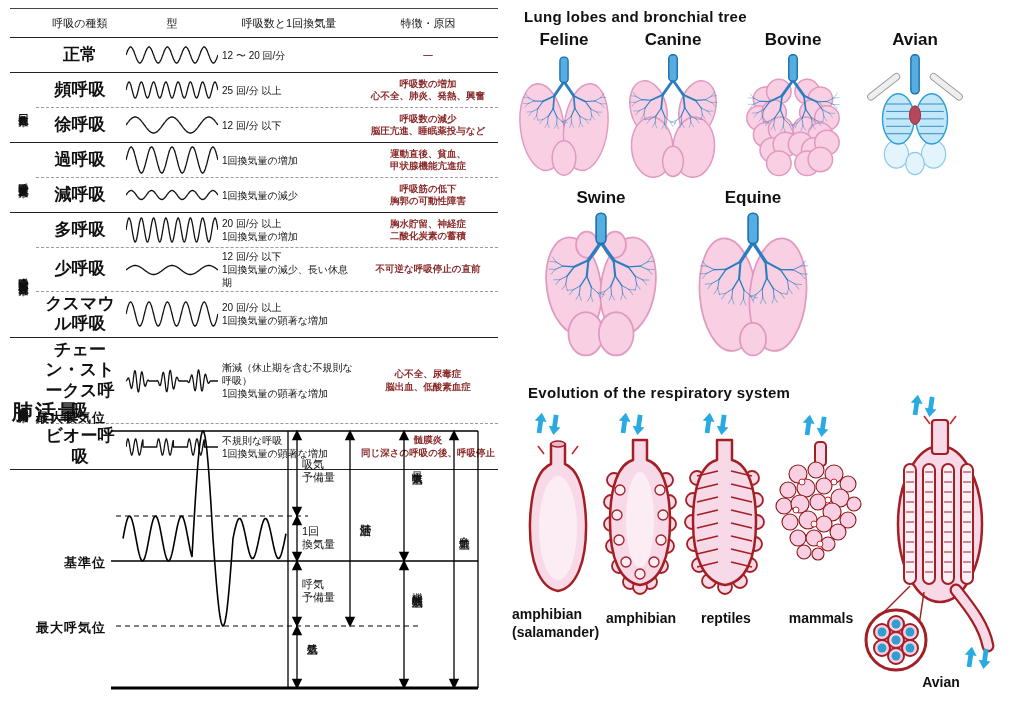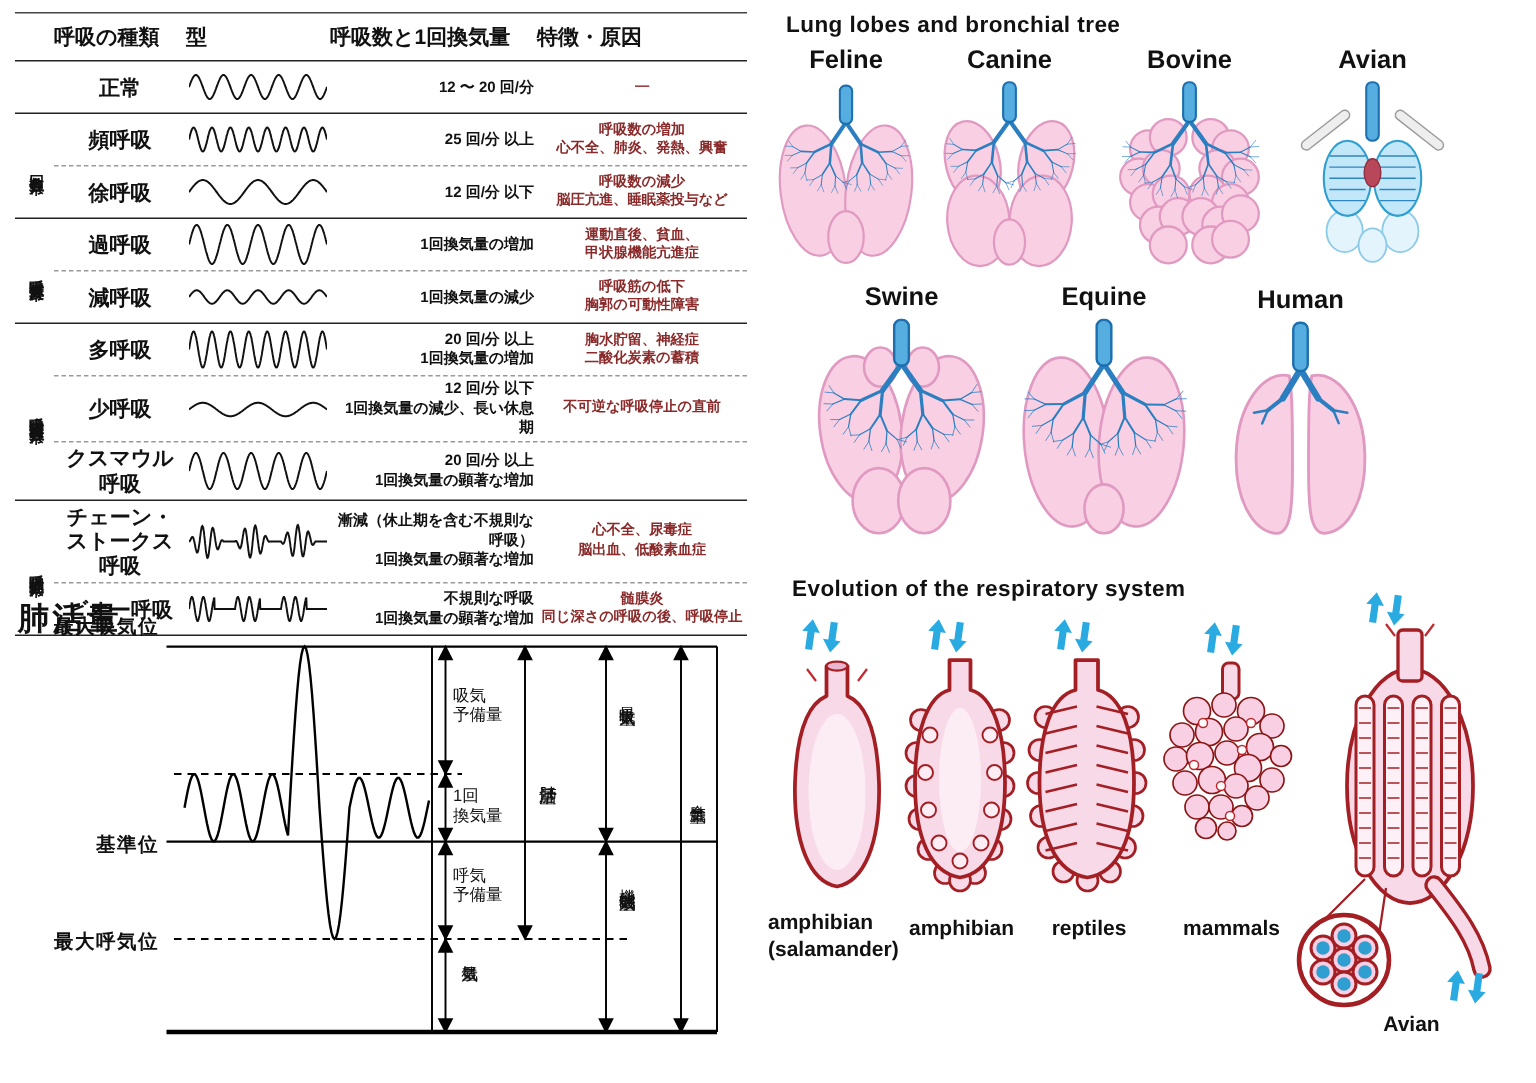"呼吸の種類" .th { font-size: 14px -> 11px; font-weight: bold -> normal; text-align: left -> center }
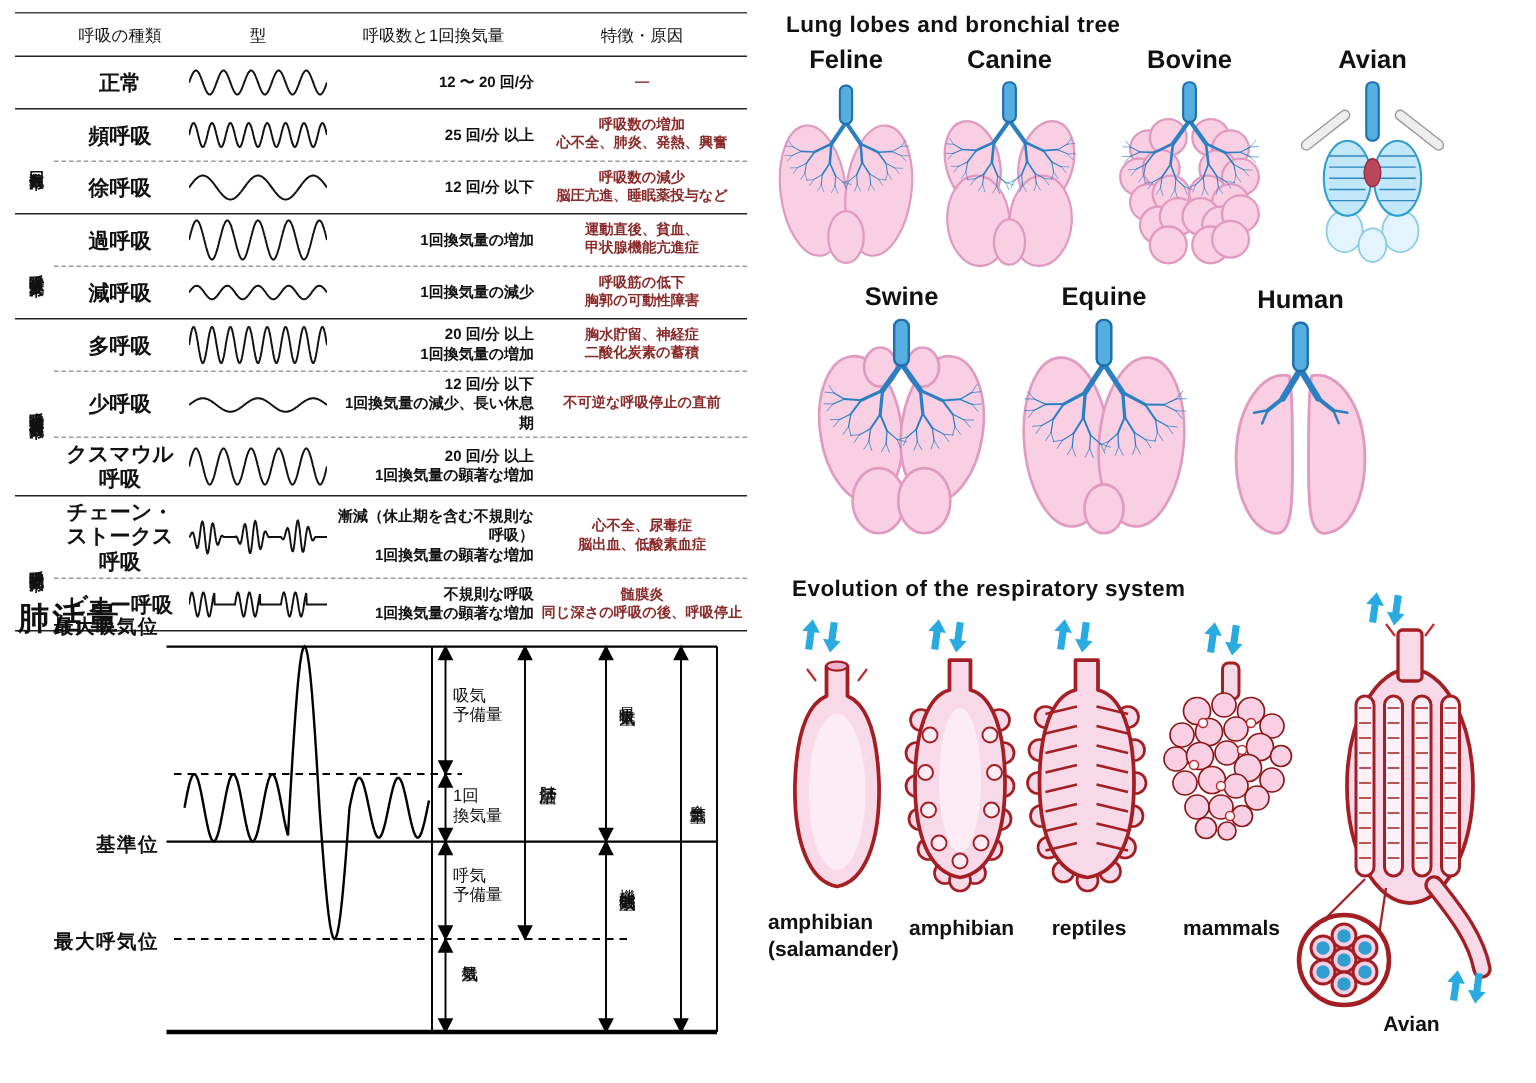"正常" .c-name { font-size: 14px -> 17px }
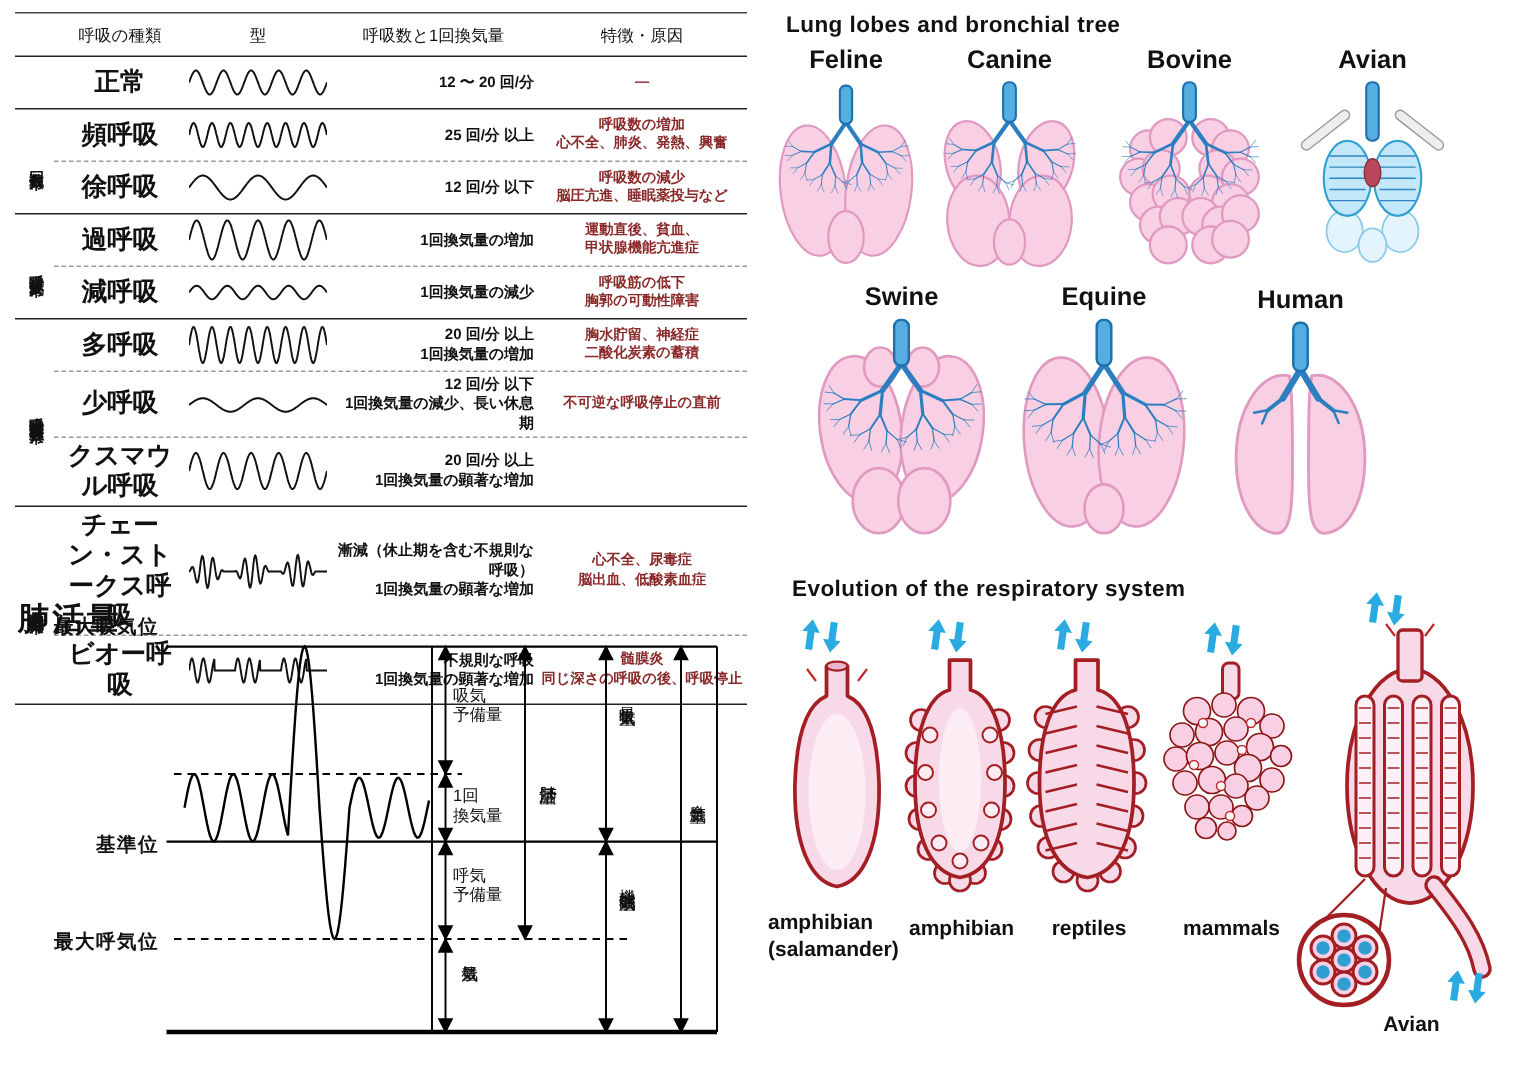"12 〜 20 回/分" .c-rate { font-weight: bold -> normal; text-align: right -> left }
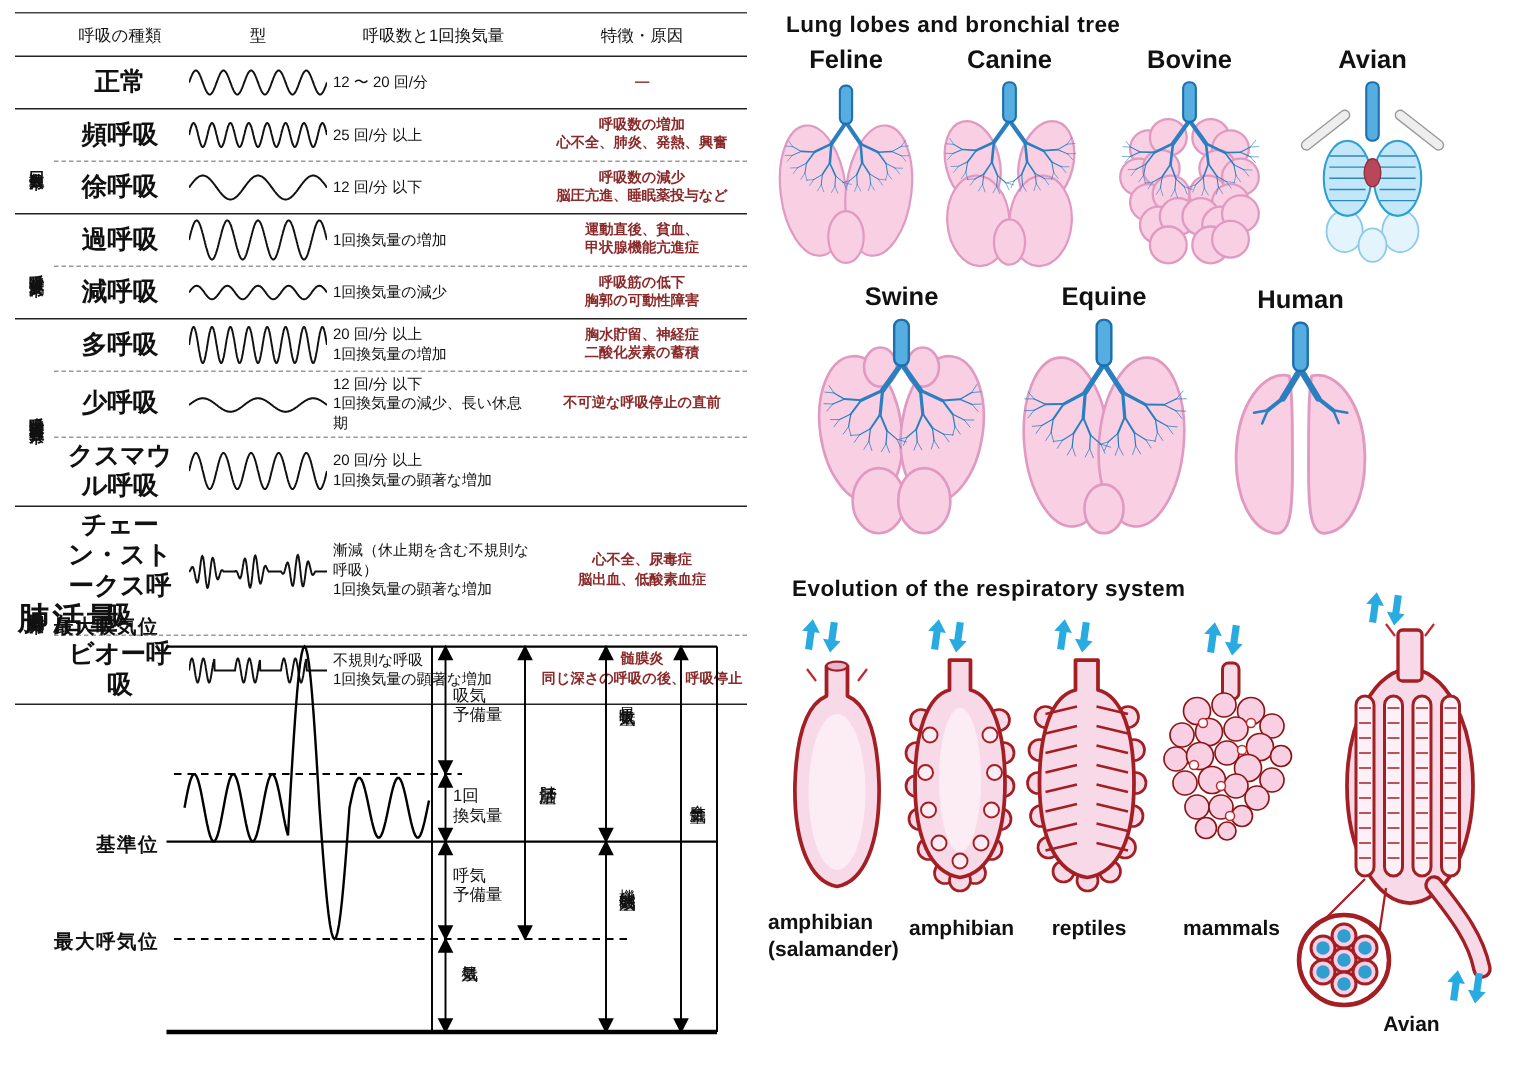"Swine" #lung-row2 { align-items: flex-end -> flex-start; gap: 9px -> 26px }
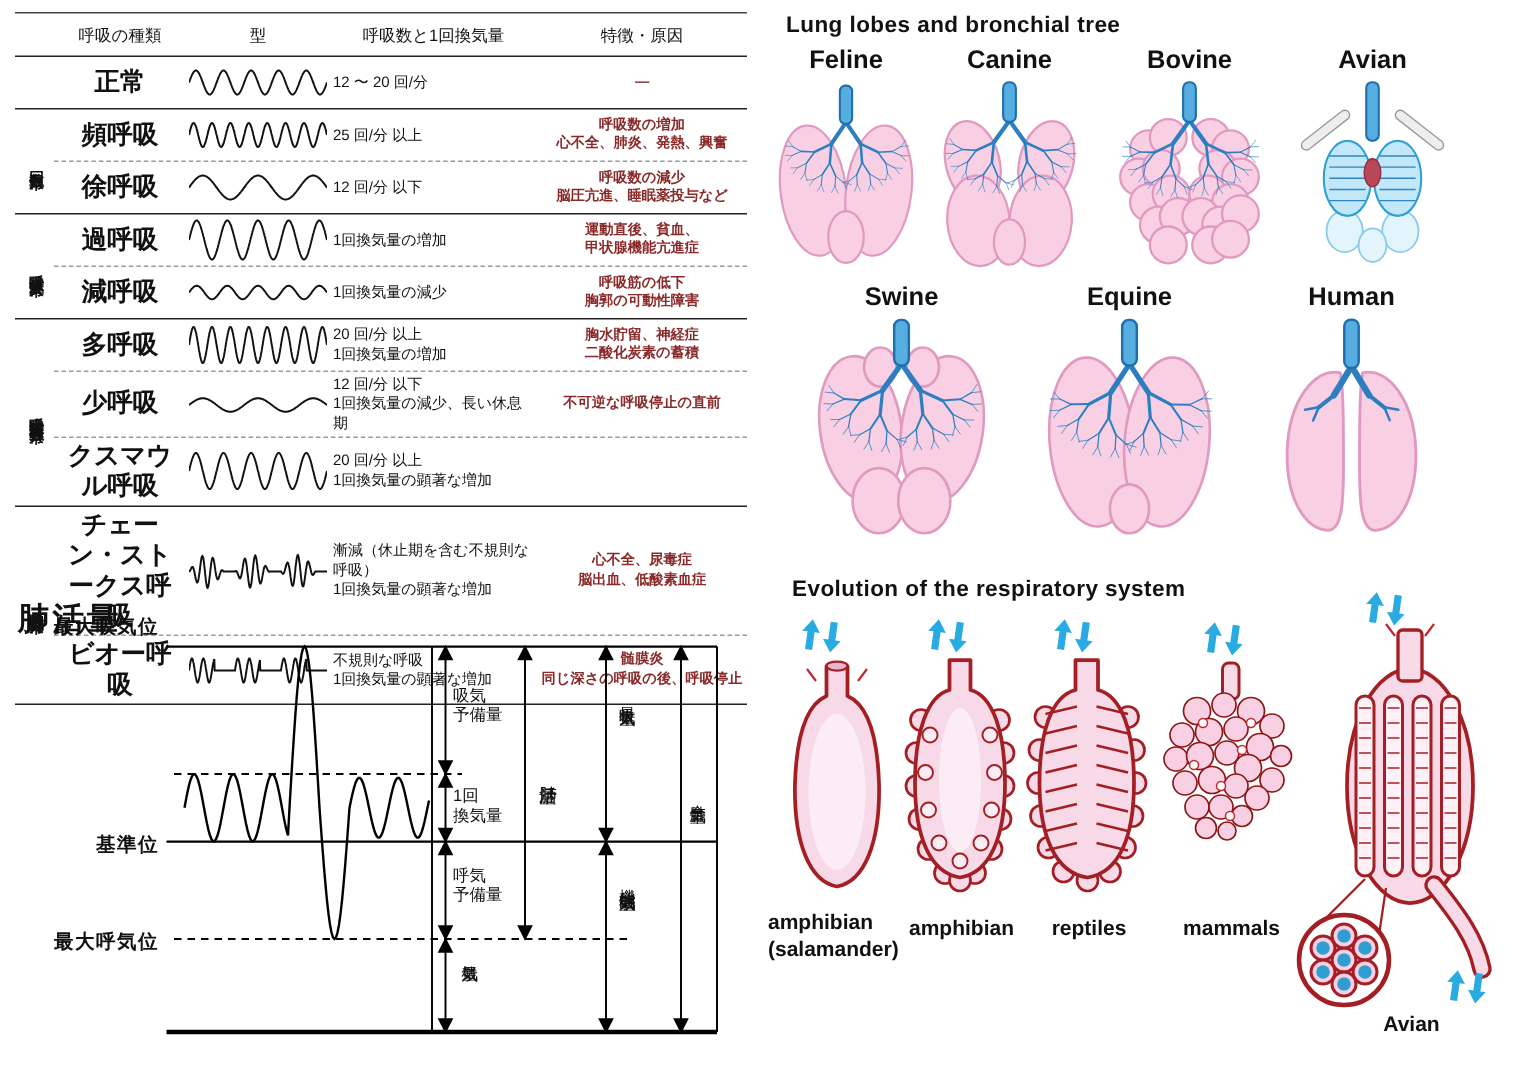"Human" div.animal-cell { html: <div> <div>Human</div> <svg> <g> <path></path> <path></path> <line></line> <line></line> <line></line> <line></line> <line></line> <line></line> <line></line> <line></line> <rect></rect> </g> </svg> </div> -> none }
